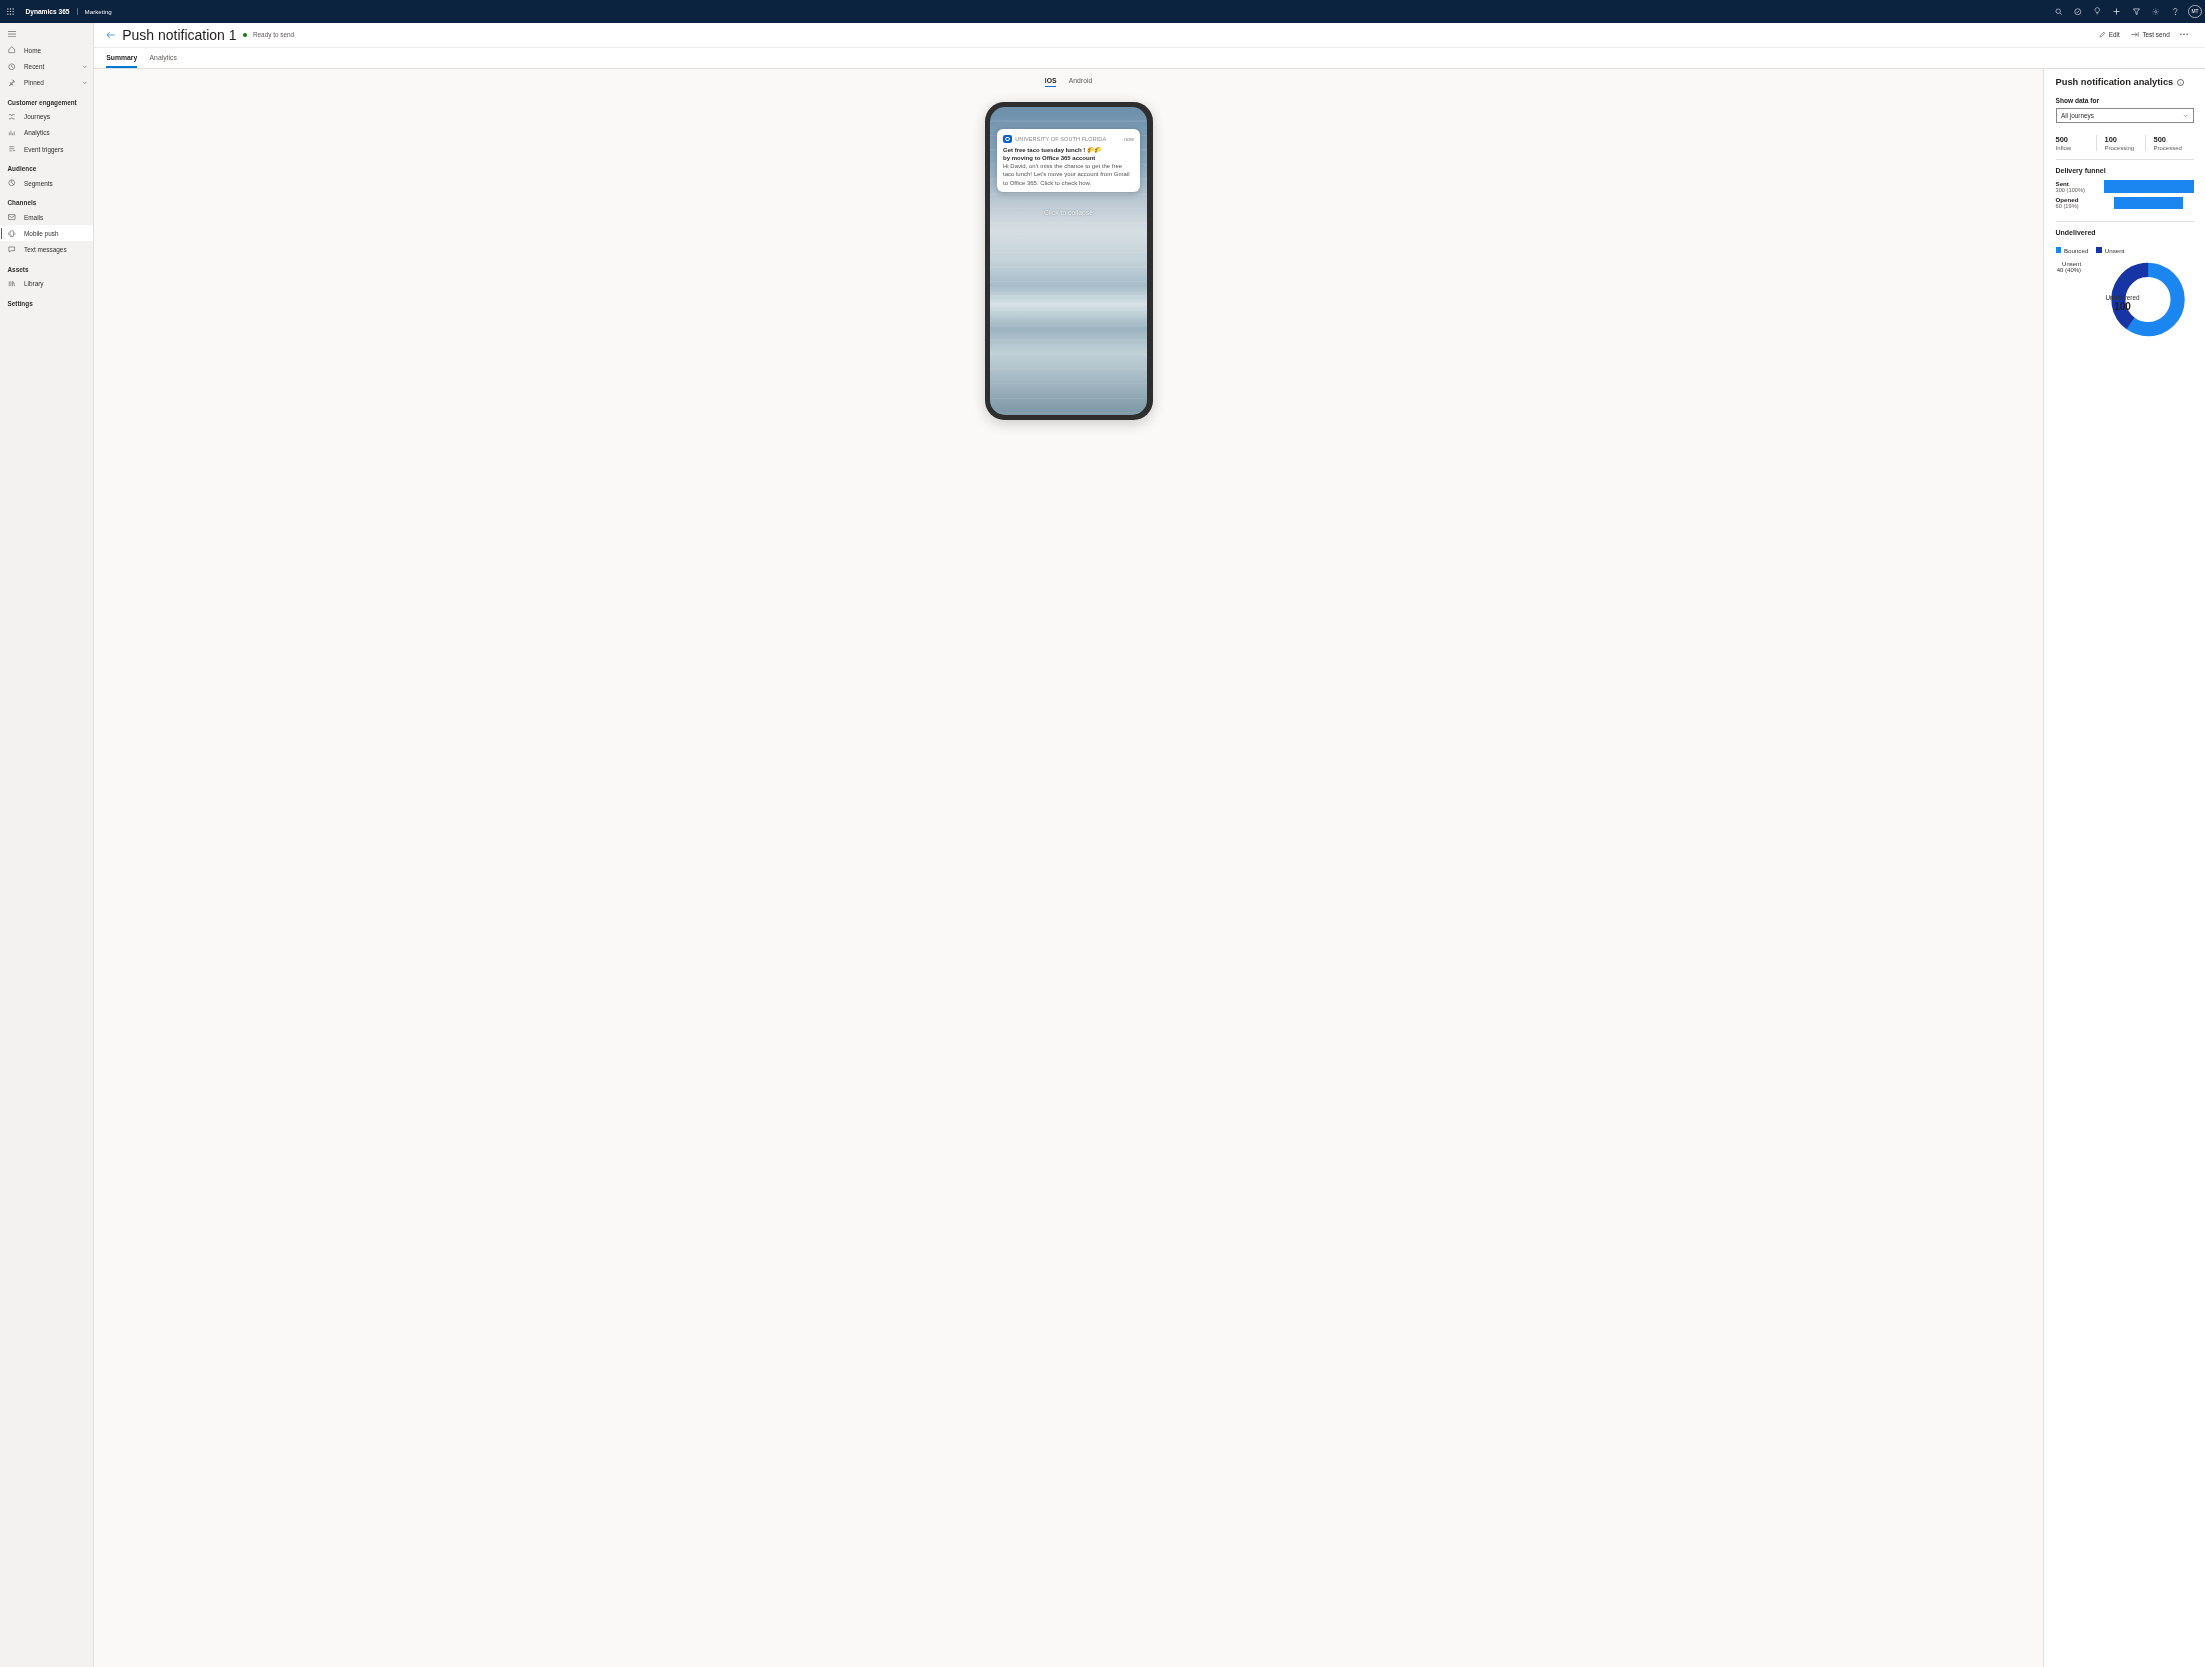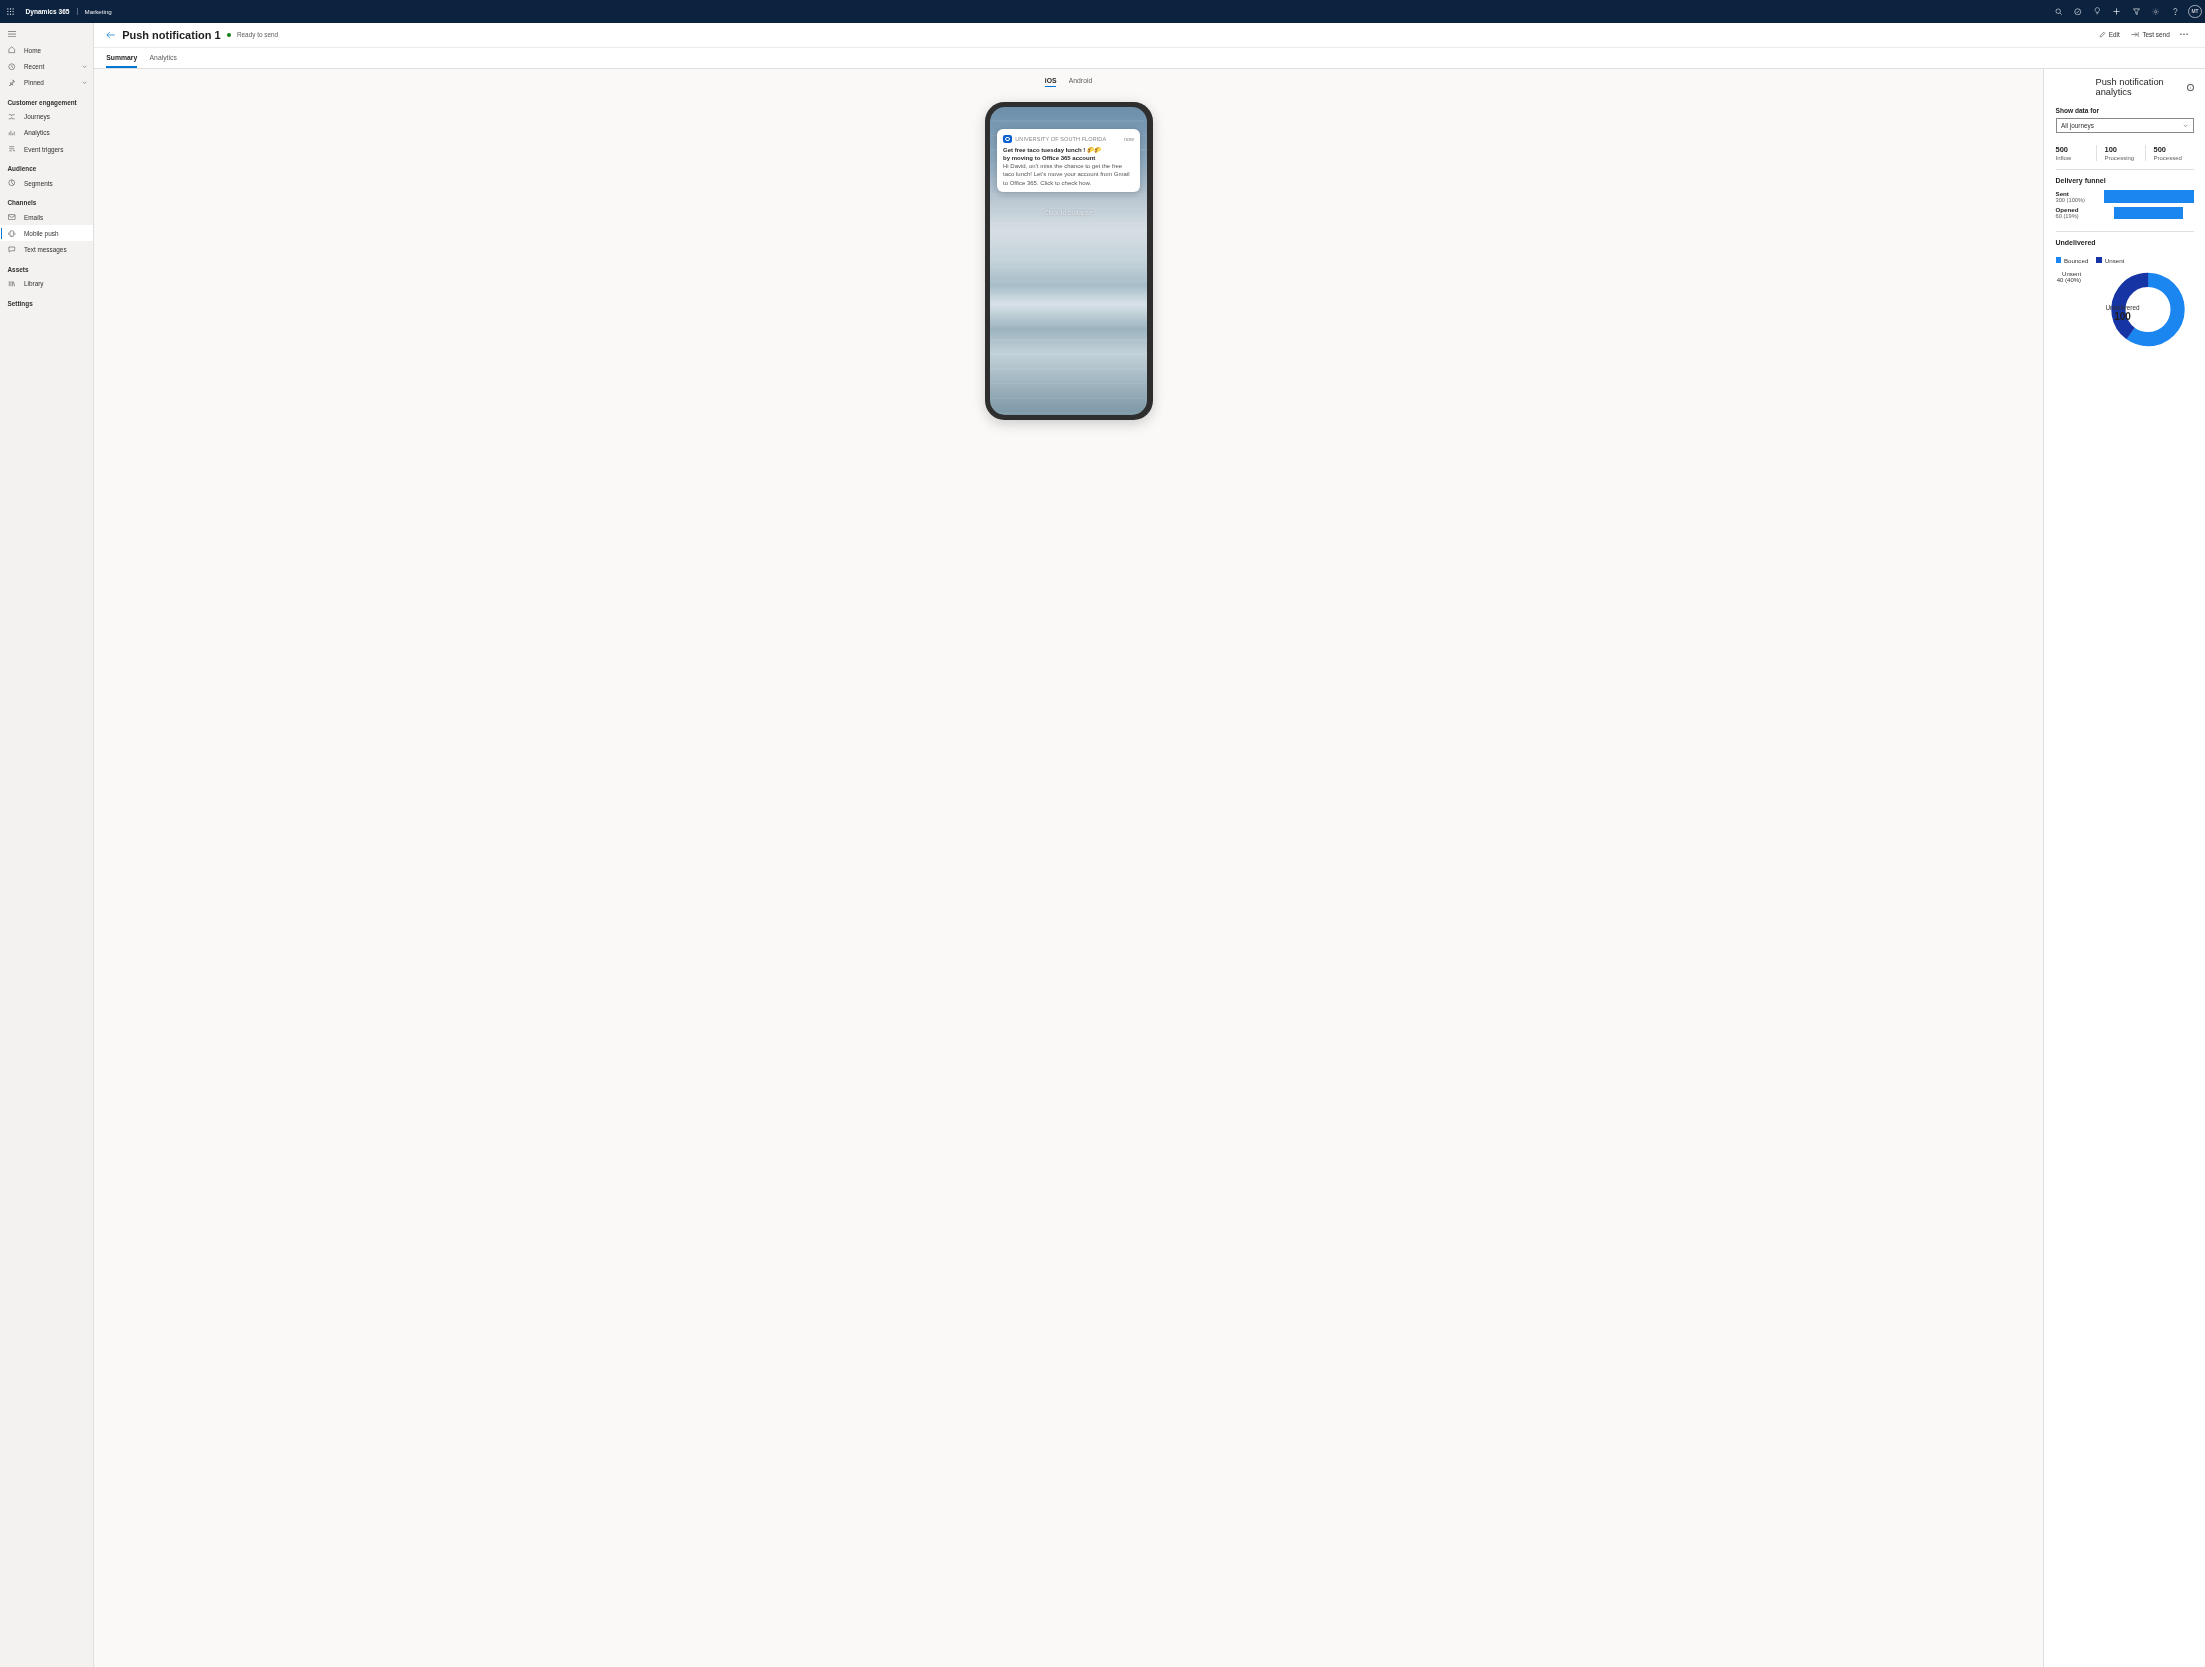"Push notification 1" .form-title { font-size: 11px -> 14px; font-weight: 700 -> 400 }
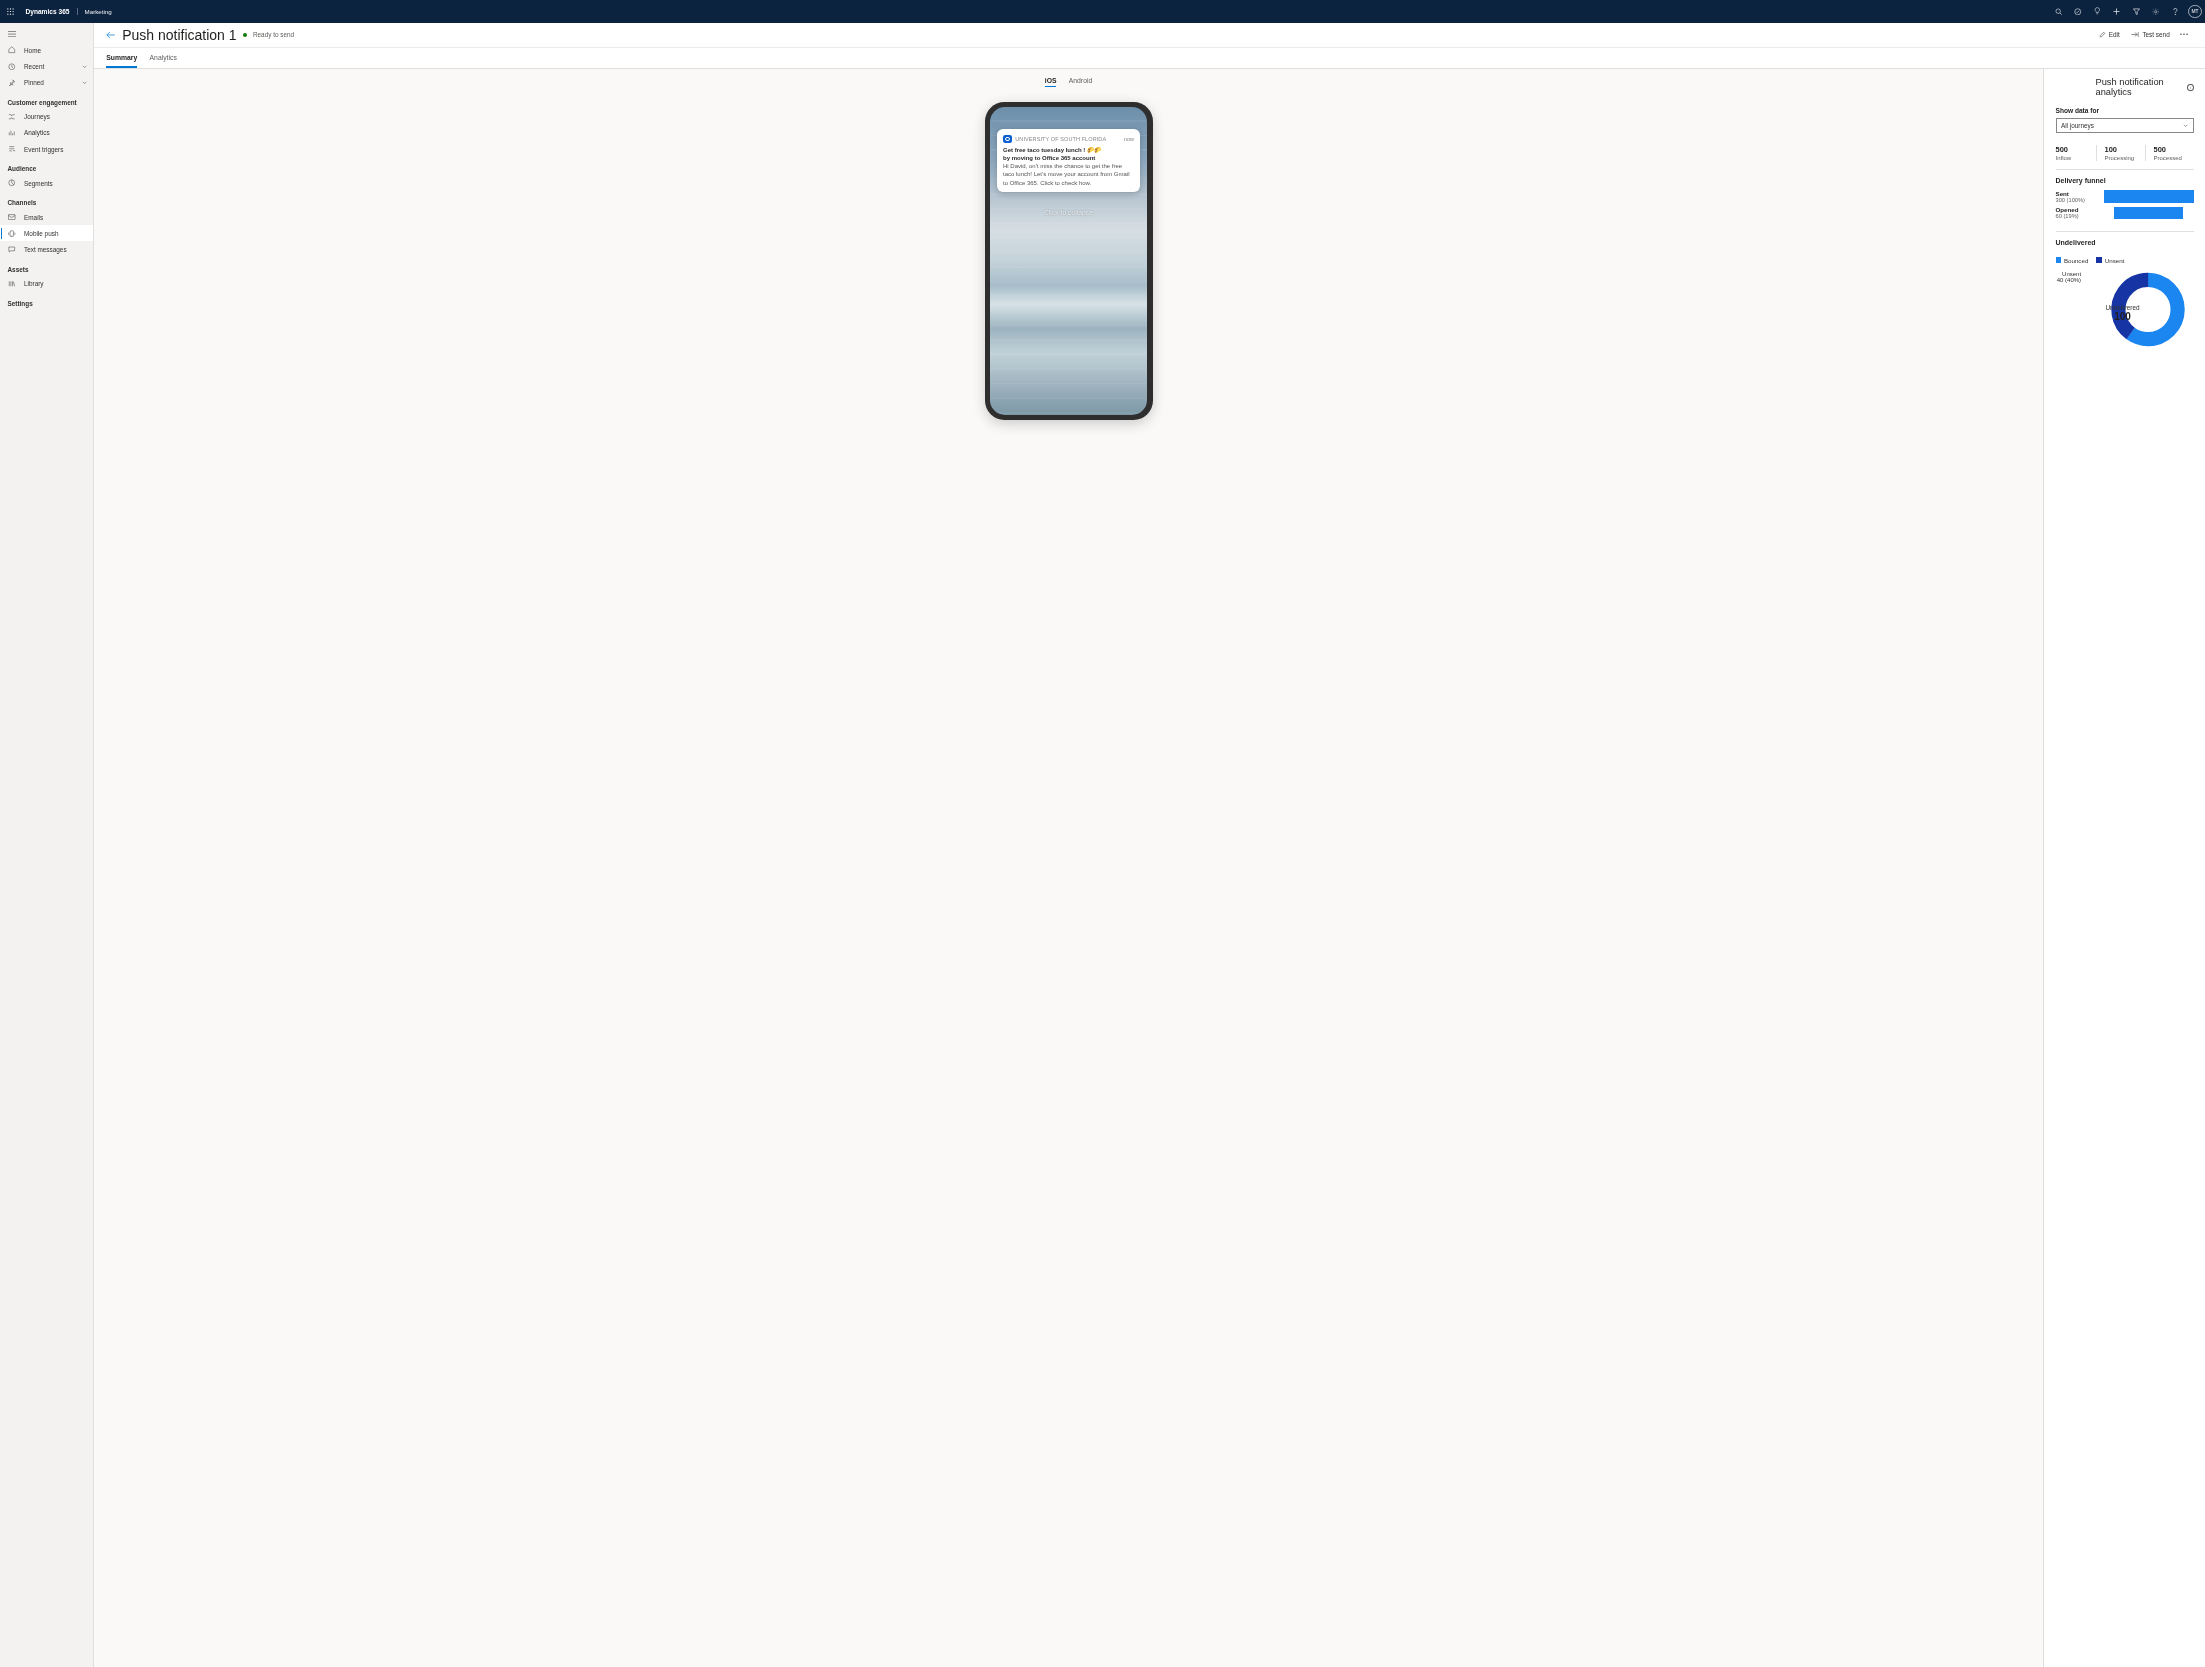"Push notification analytics" .panel-title { font-weight: 400 -> 700; margin-left: 40px -> none }
